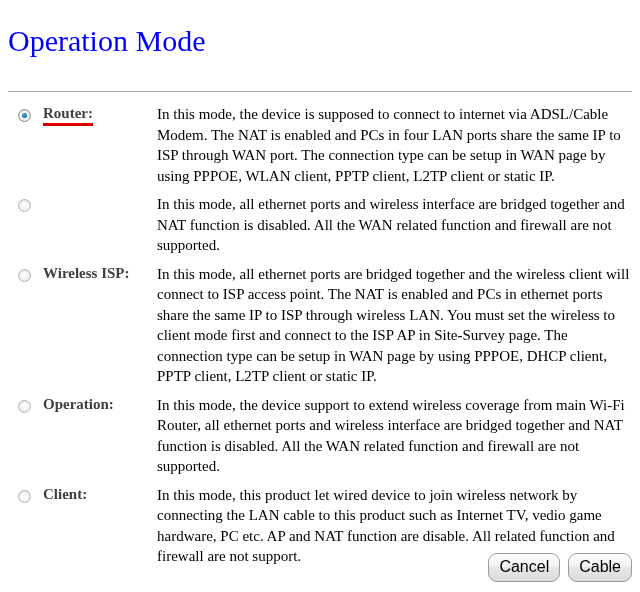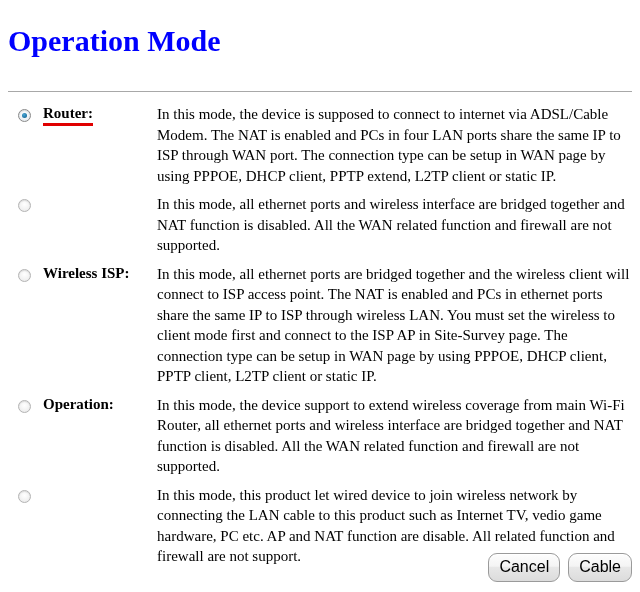"Operation Mode" .page-title { font-weight: bold -> normal }
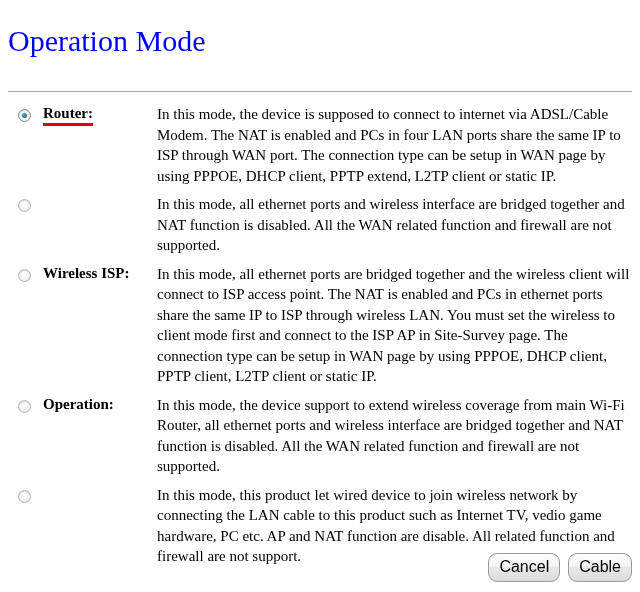"Router:" .mode-label { color: #000000 -> #404040 }
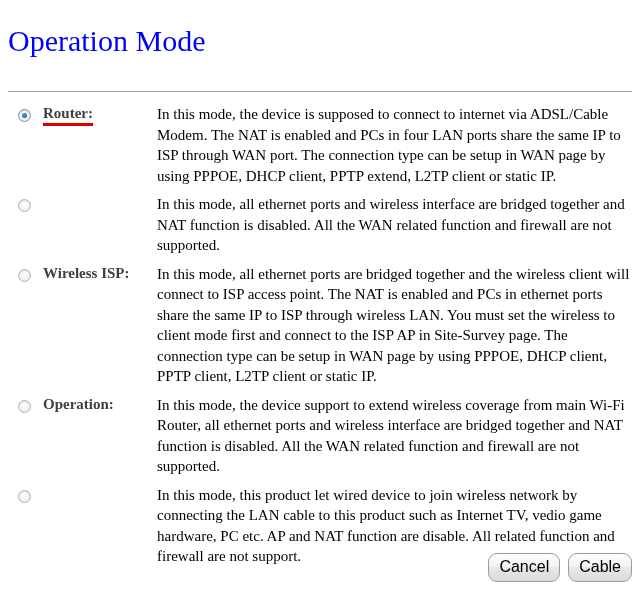"In this mode, the device is" p.mode-desc { text: DHCP client, PPTP extend -> WLAN client, PPTP client }
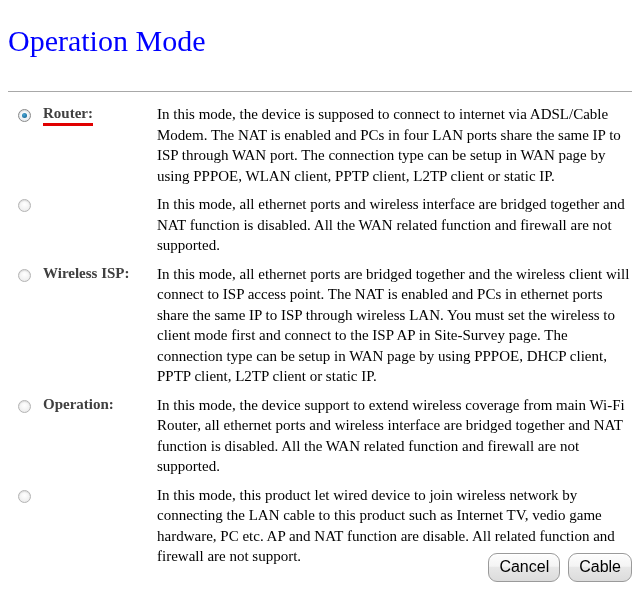"Client:" span.mode-label { html: none -> <span><span>Client:</span></span> }
